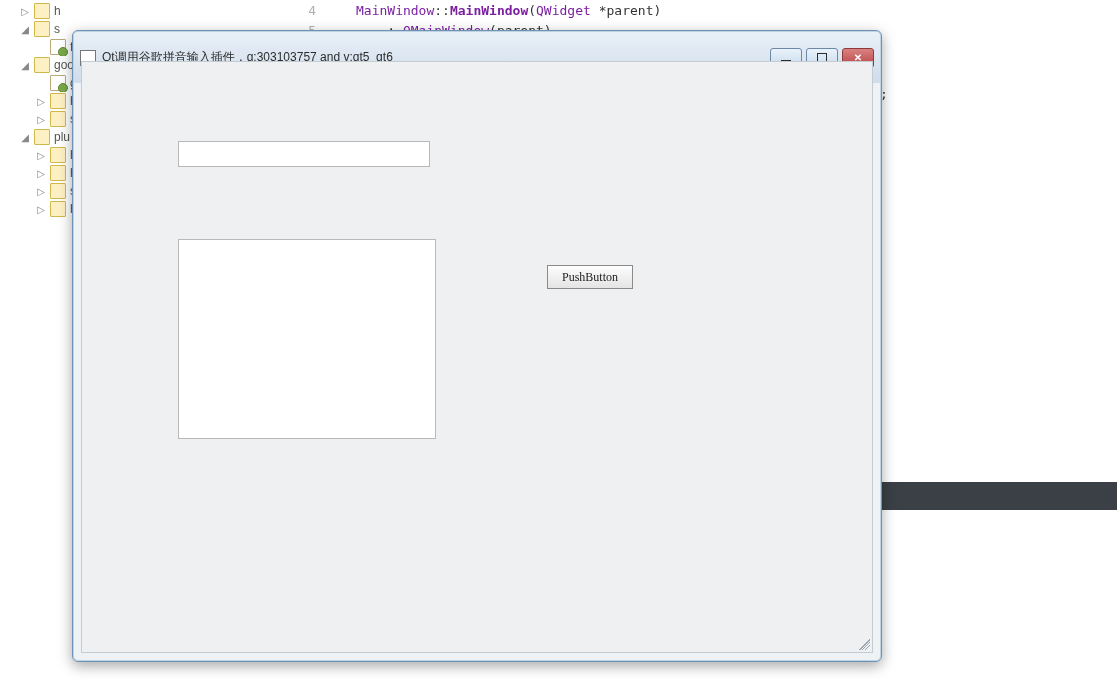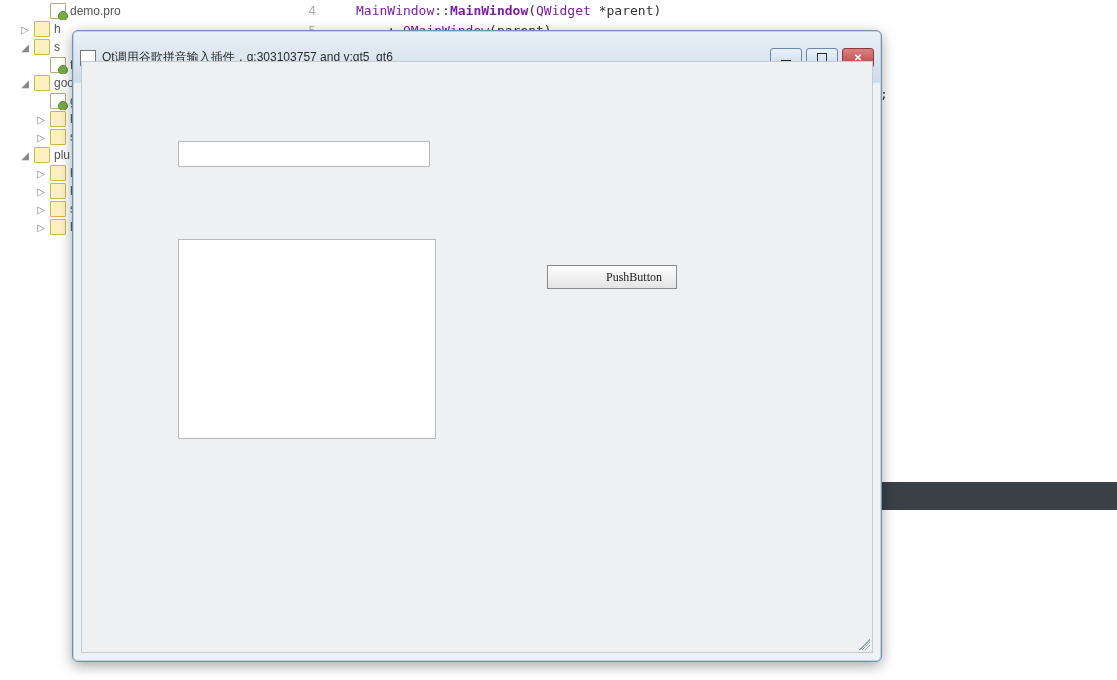"demo.pro" div.tree-row { html: <div> <span></span> <span> <span></span> </span> <span>demo.pro</span> </div> -> none }
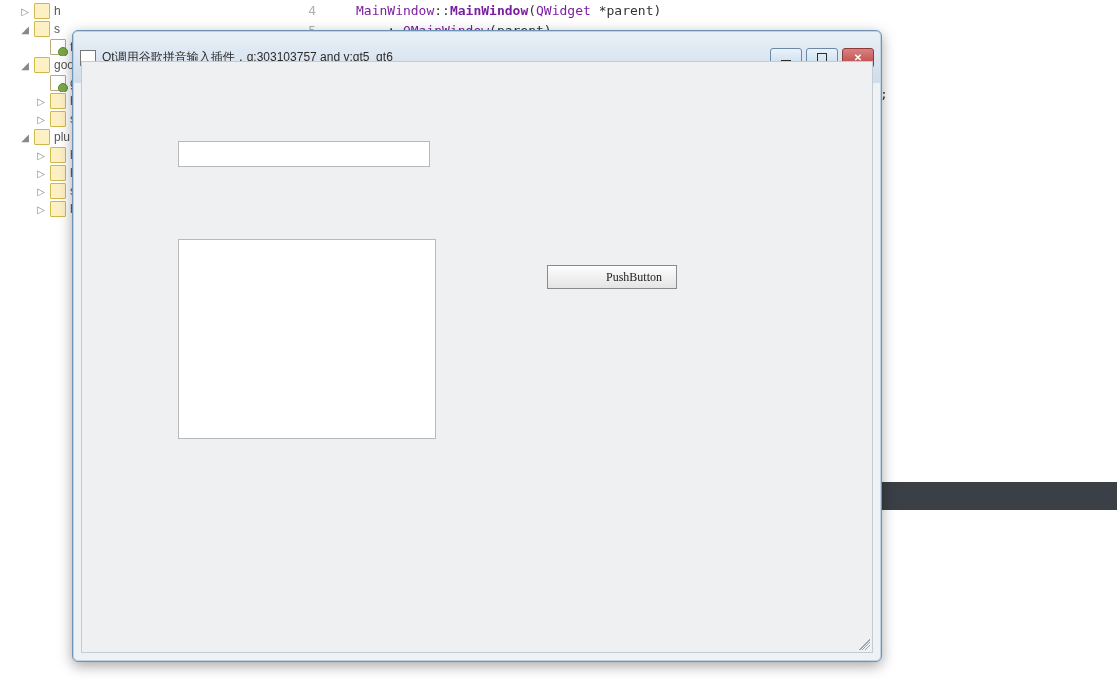"PushButton" .w-push { padding-left: 44px -> none }
